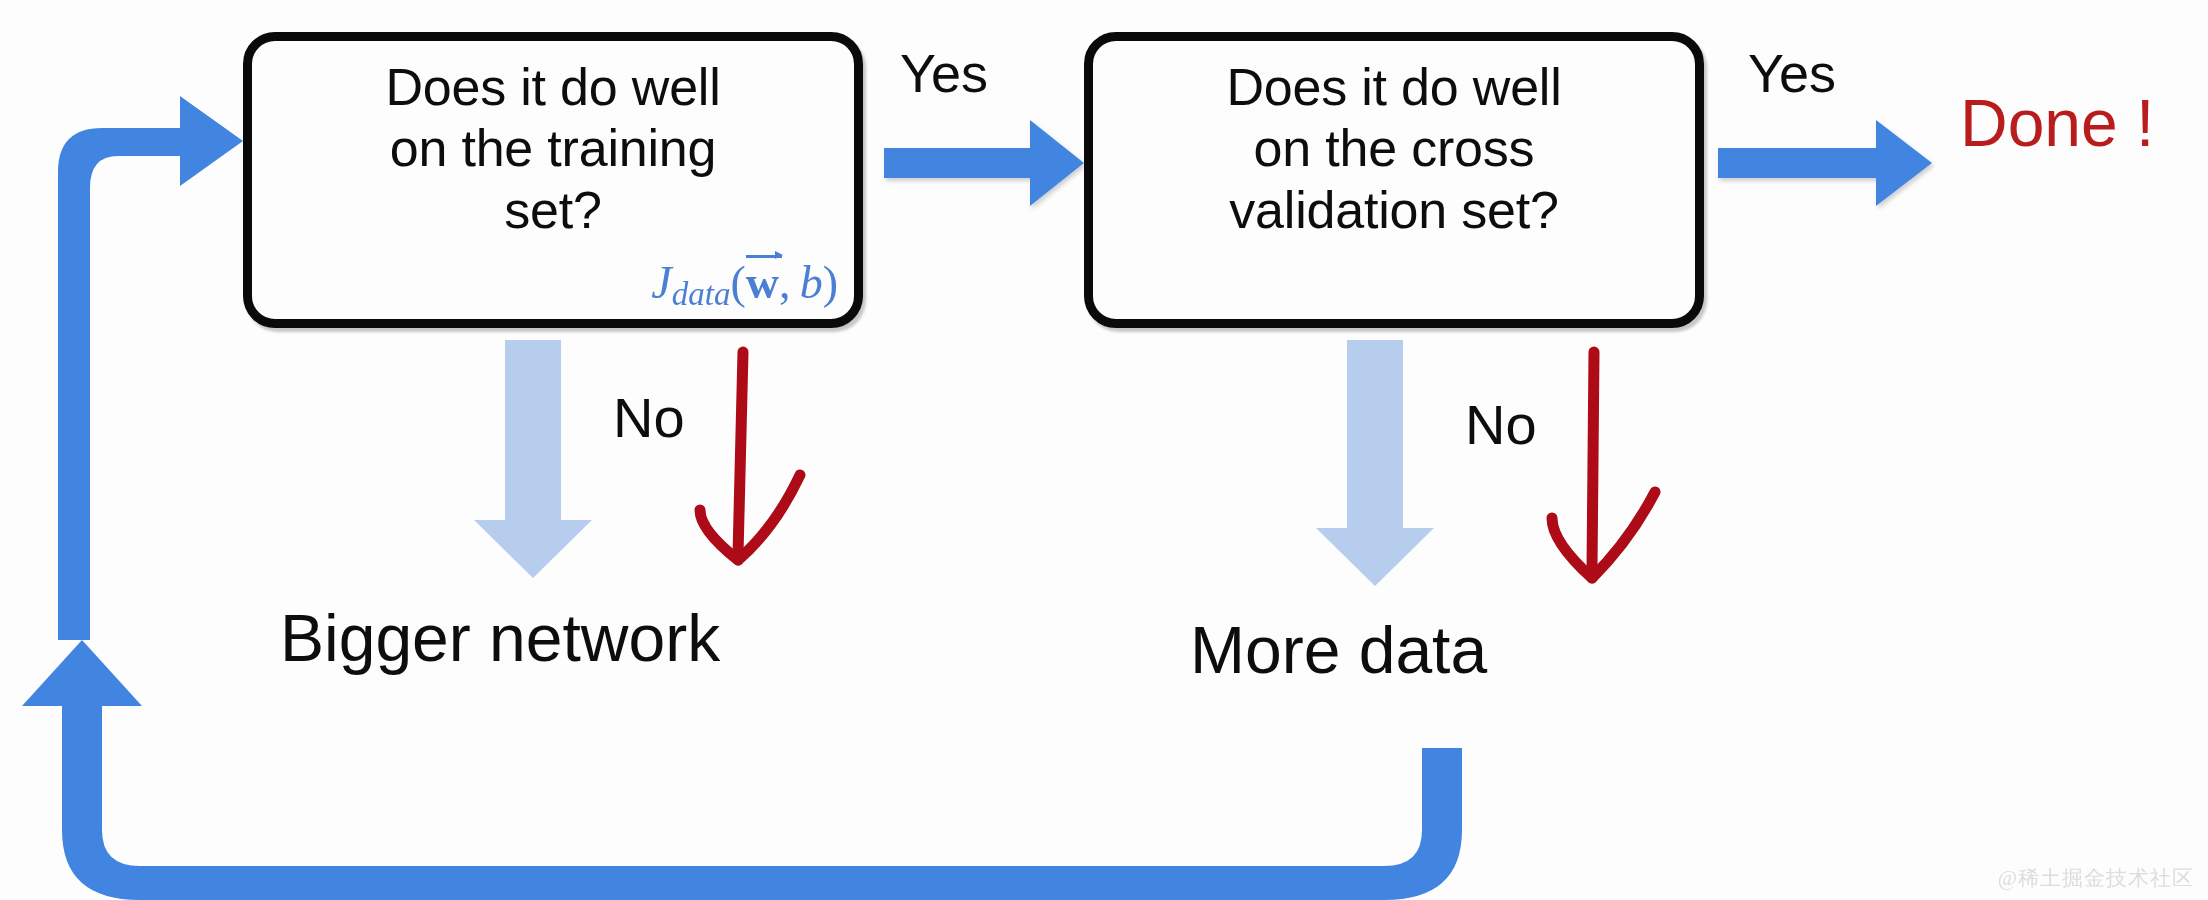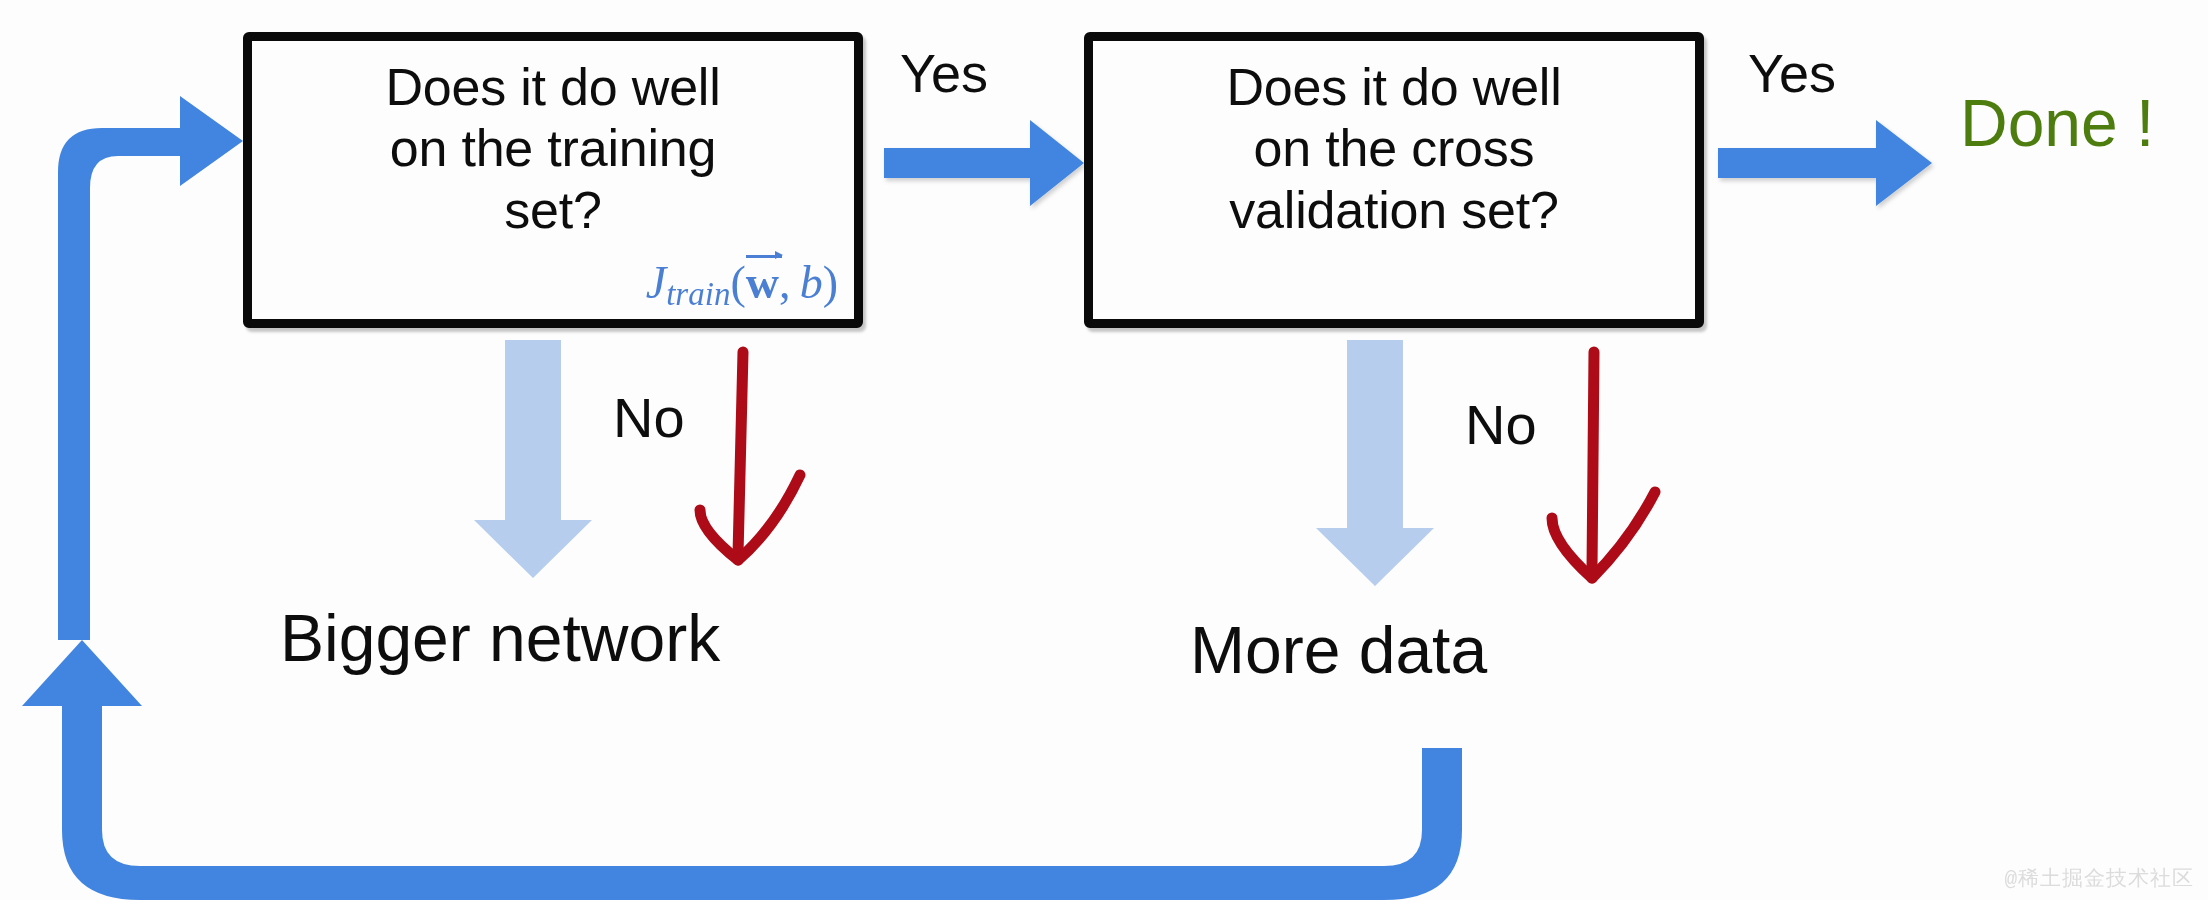"Does it do well" .decision-box { border-radius: 6px -> 32px }
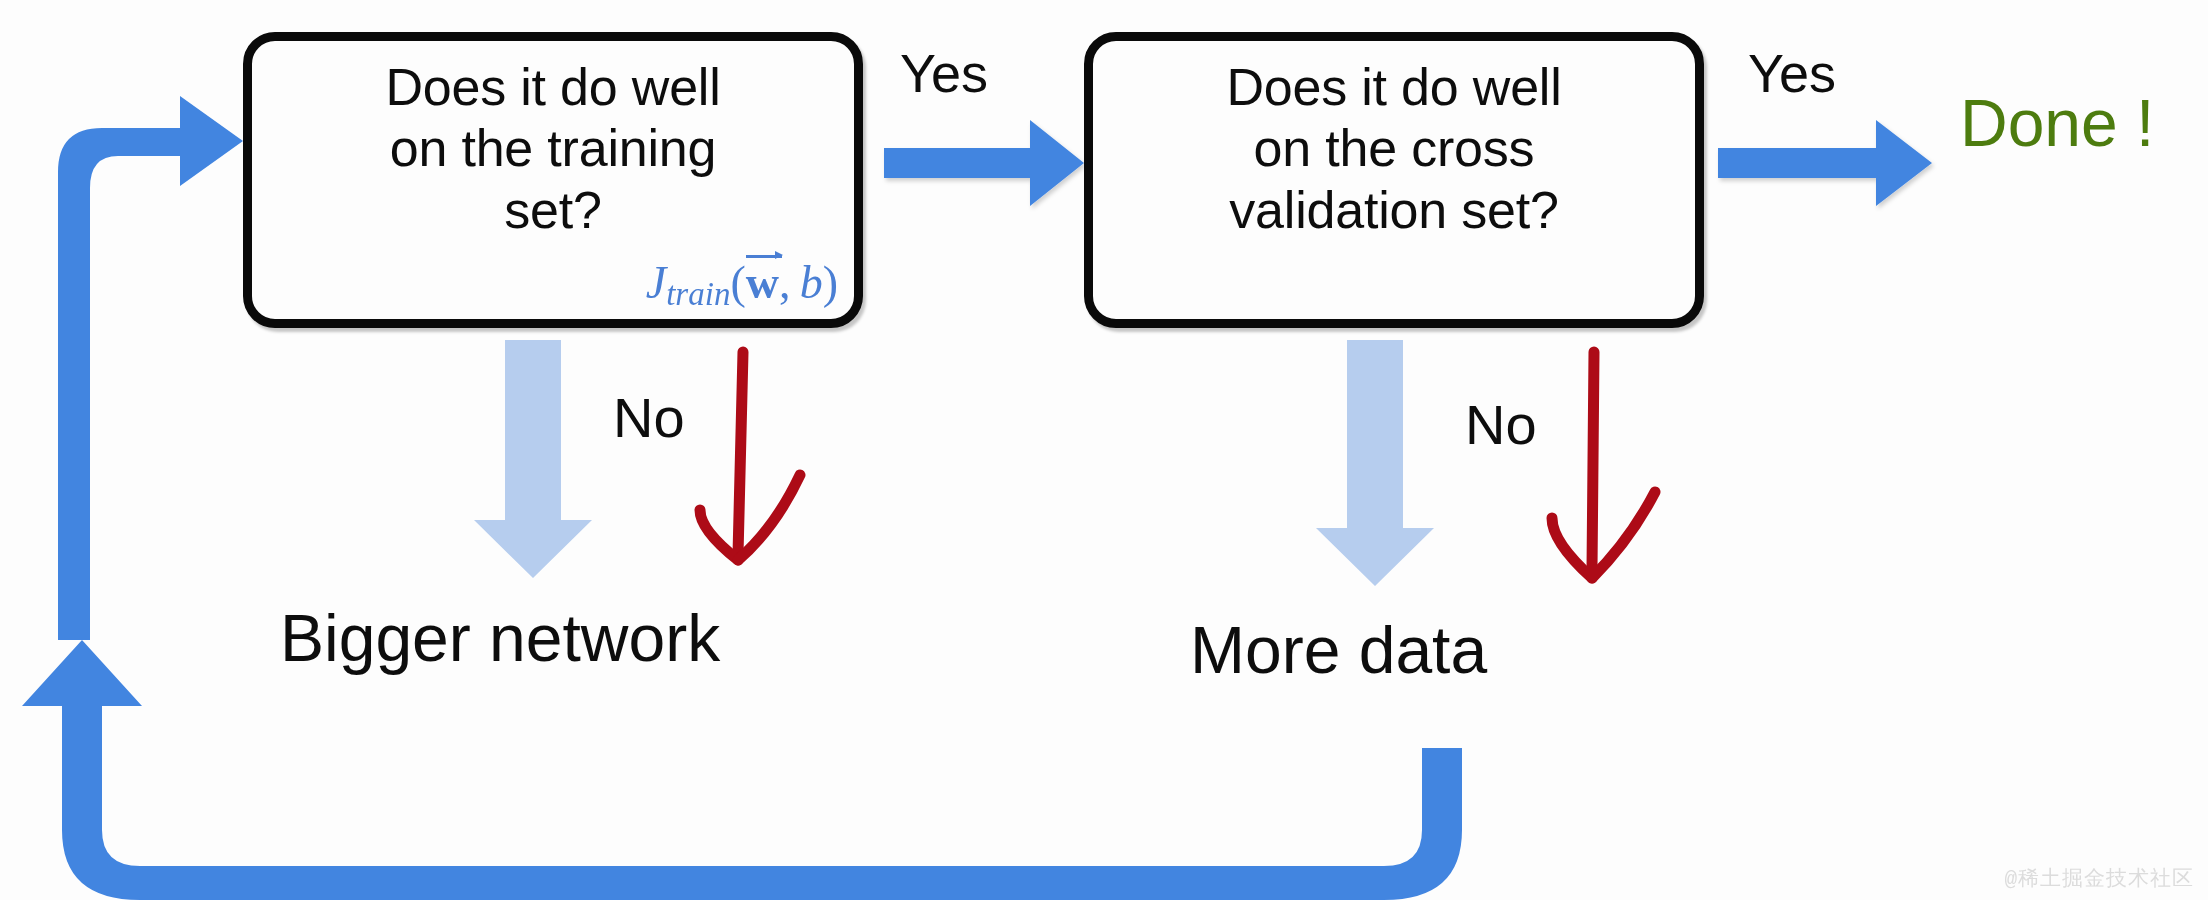"Done !" .label-done { color: #4d7c0f -> #b91c1c }
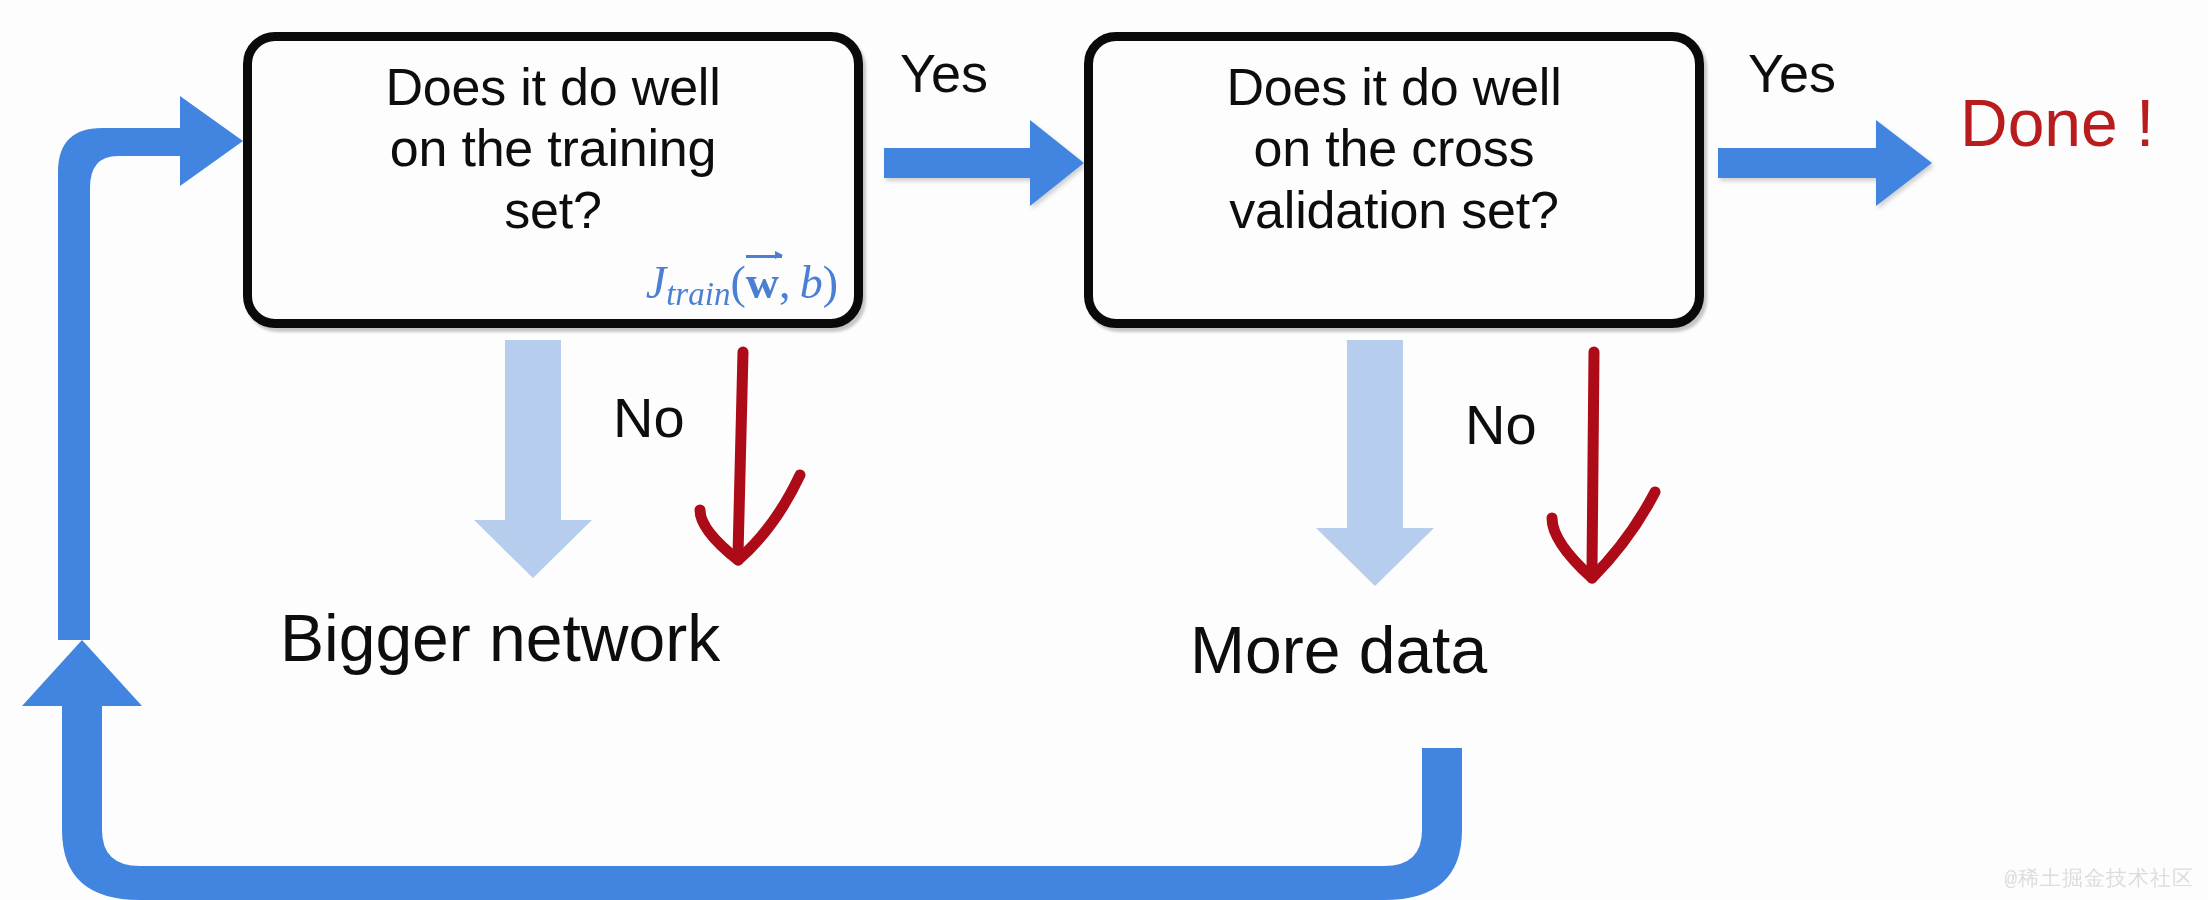"train" span.sub { text: train -> data }
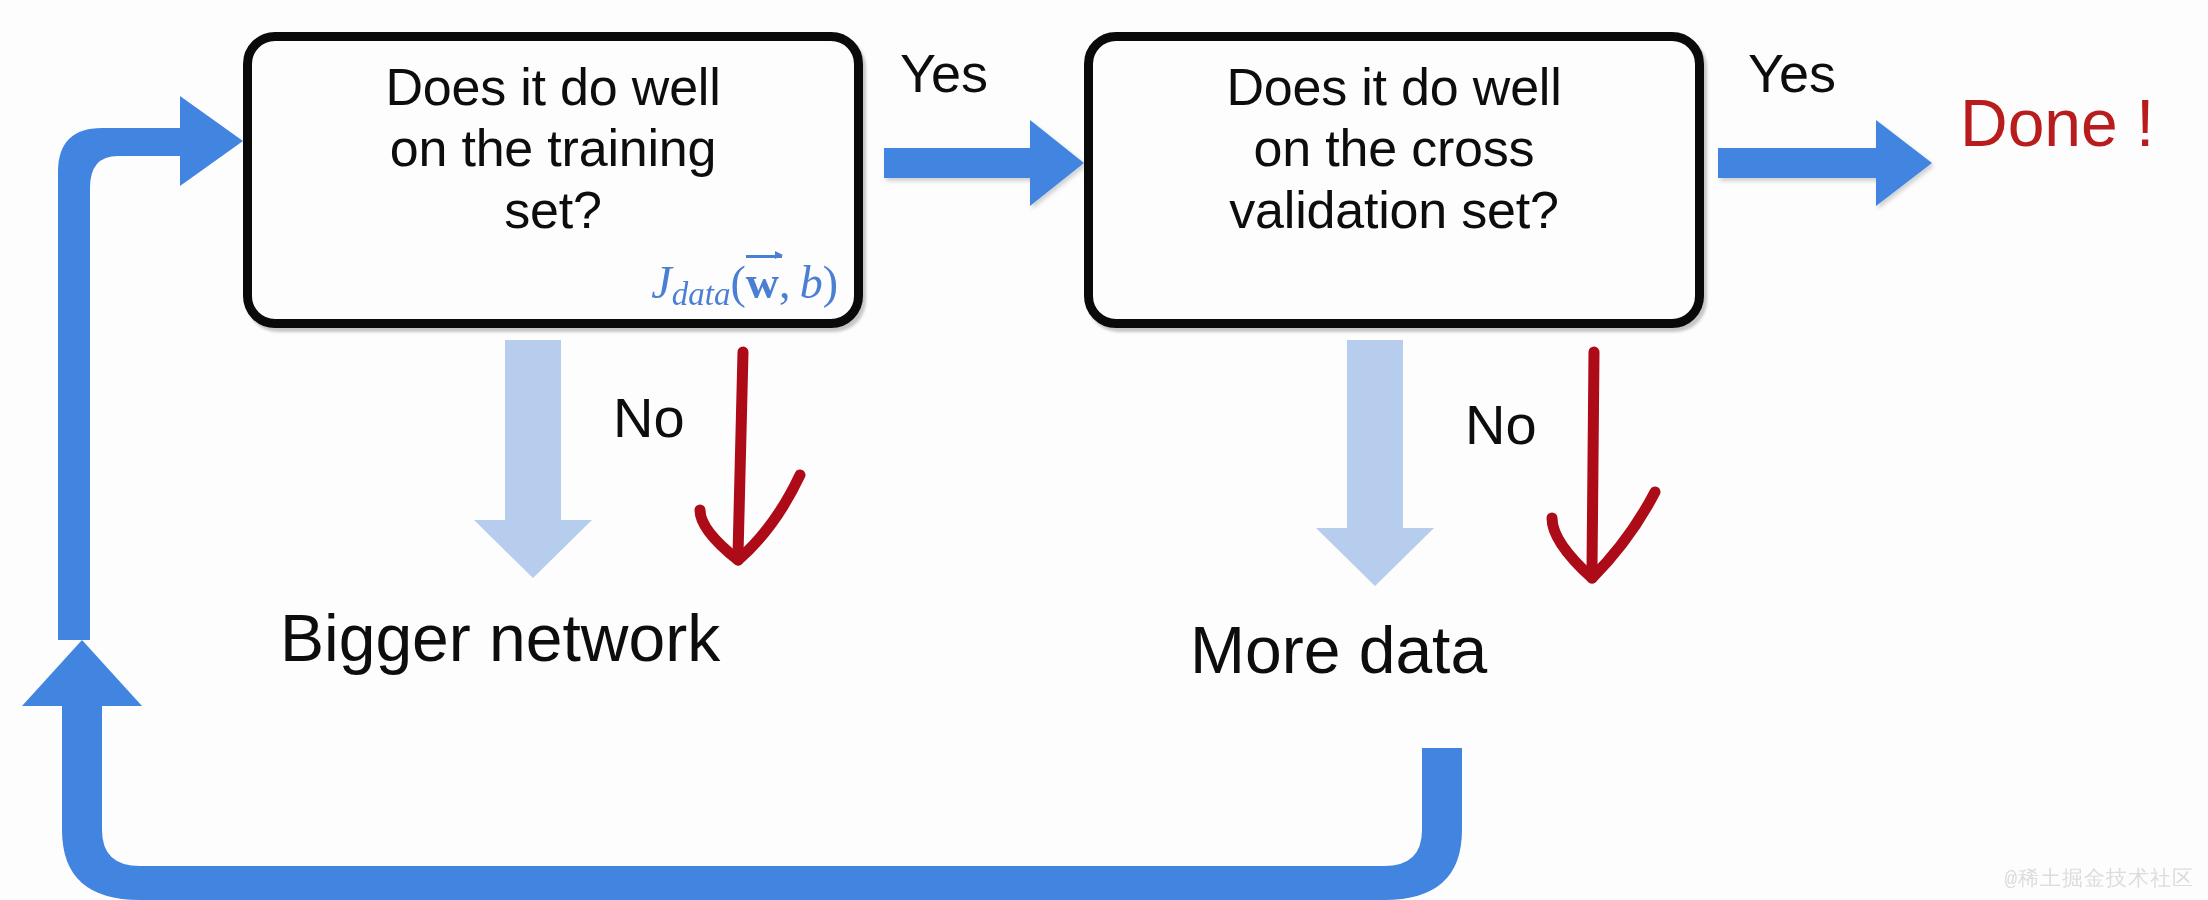"@稀土掘金技术社区" #watermark { font-family: Liberation Mono, monospace -> Liberation Serif, serif }
